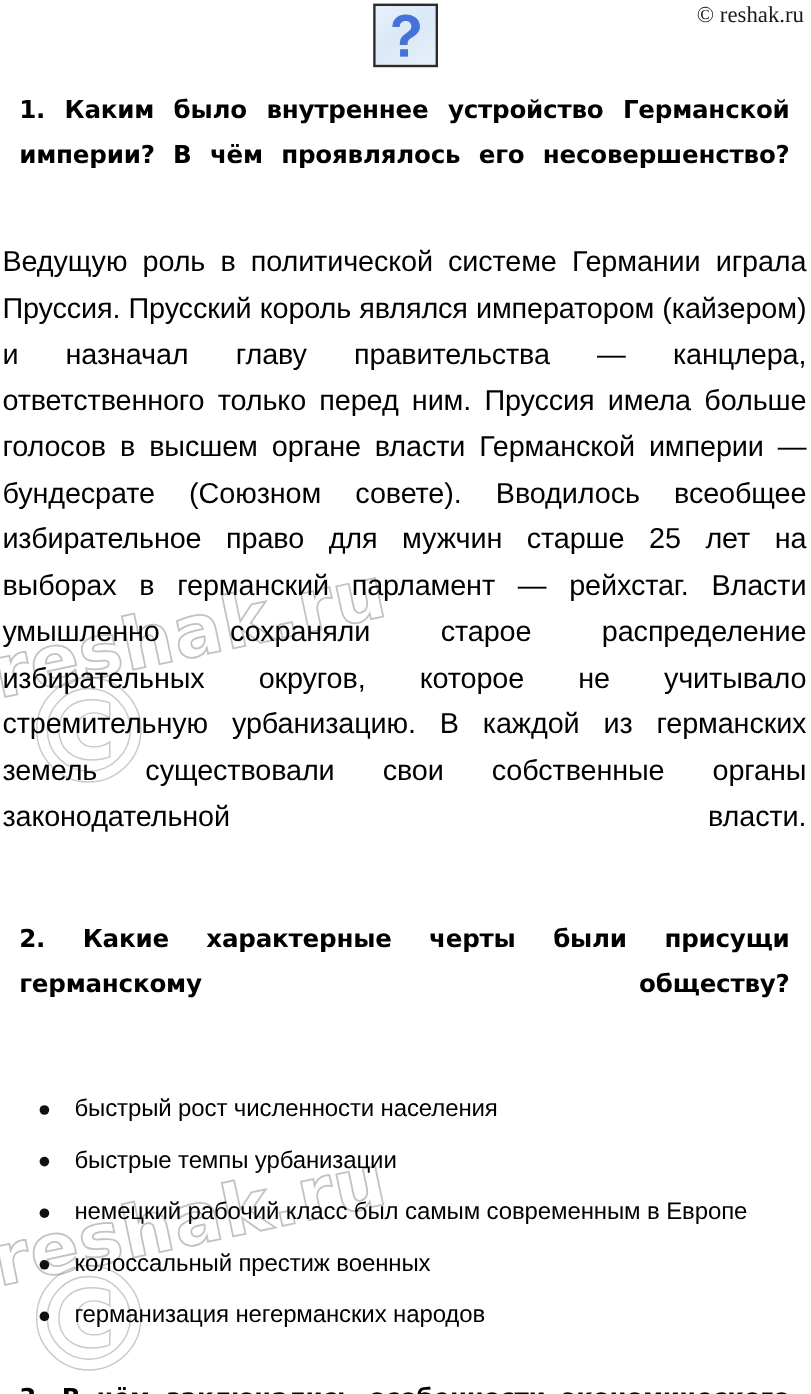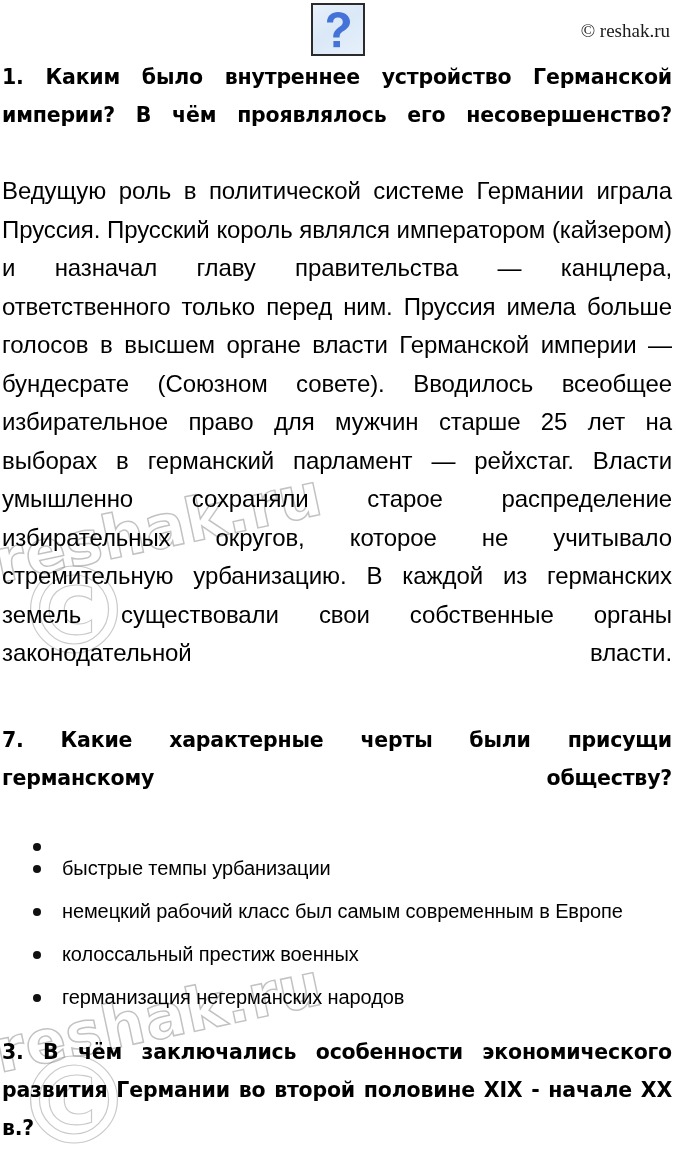"© reshak.ru" .copyright { top: 20px -> 2px }
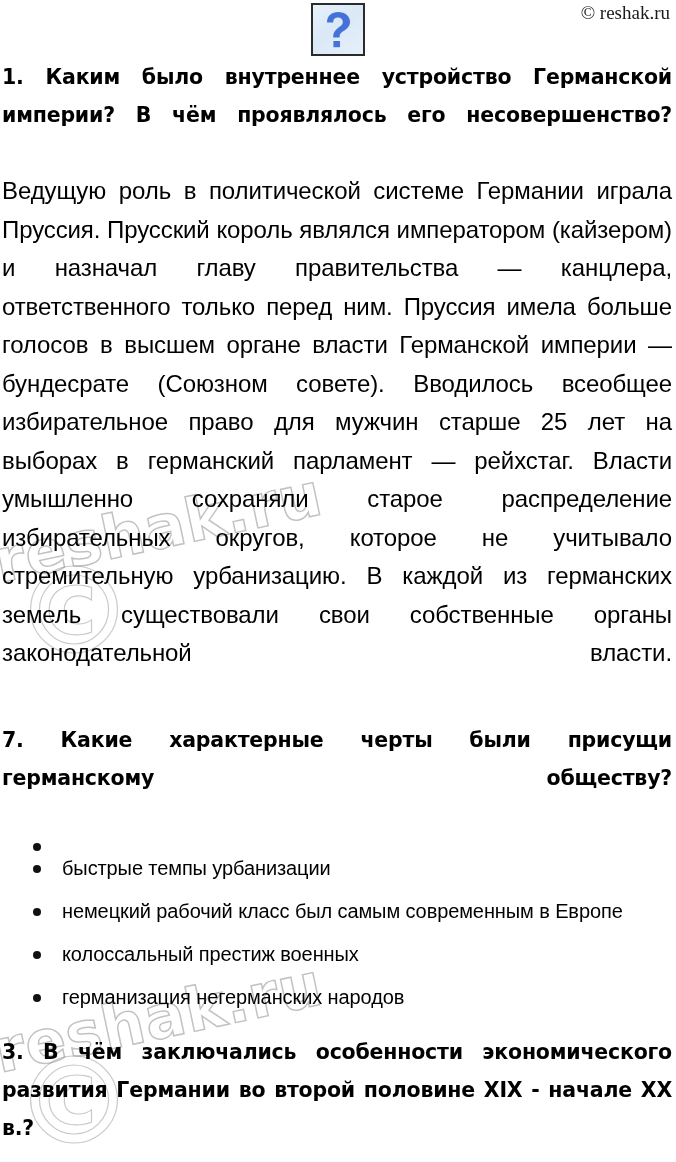"1. Каким было внутреннее устройство" h2.q { margin: 0 -> 14px }
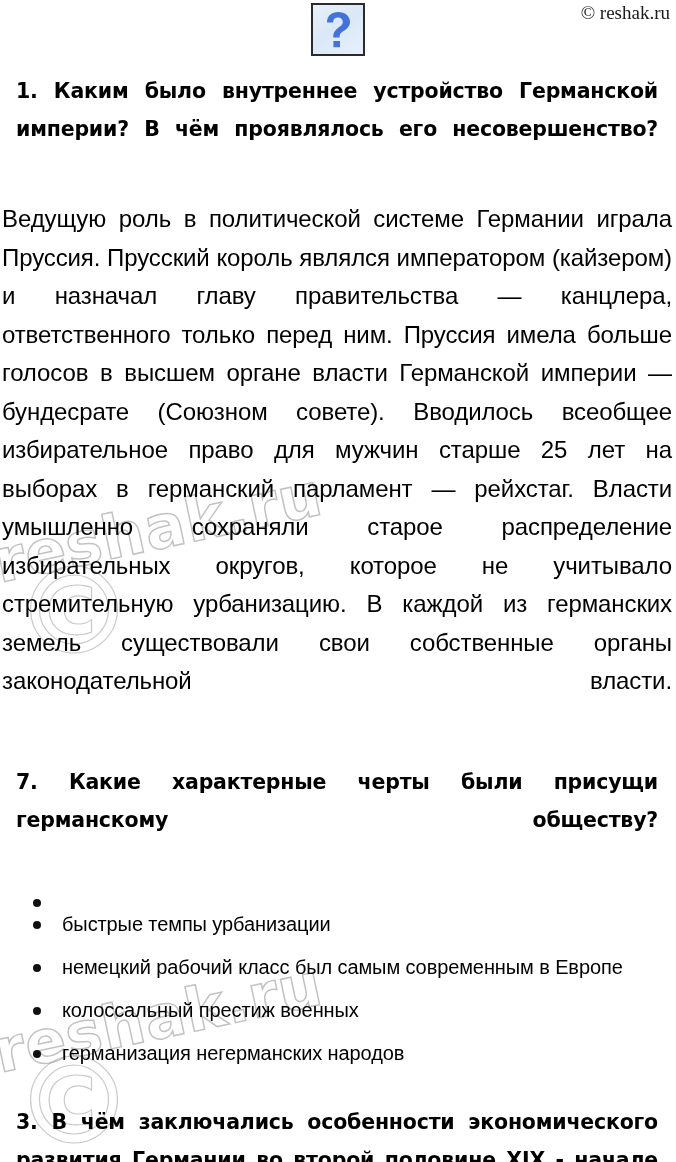"7. Какие характерные черты были" h2.q { text: 7 -> 2 }
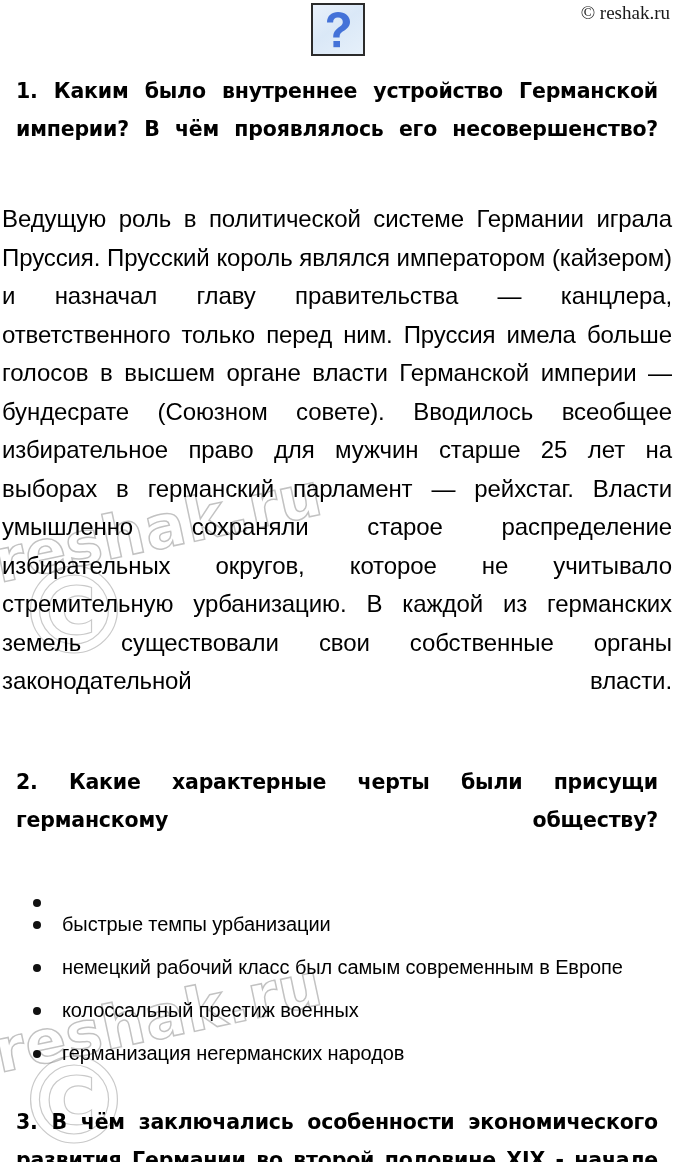"быстрый рост численности населения" span { html: none -> <span>быстрый рост численности населения</span> }
